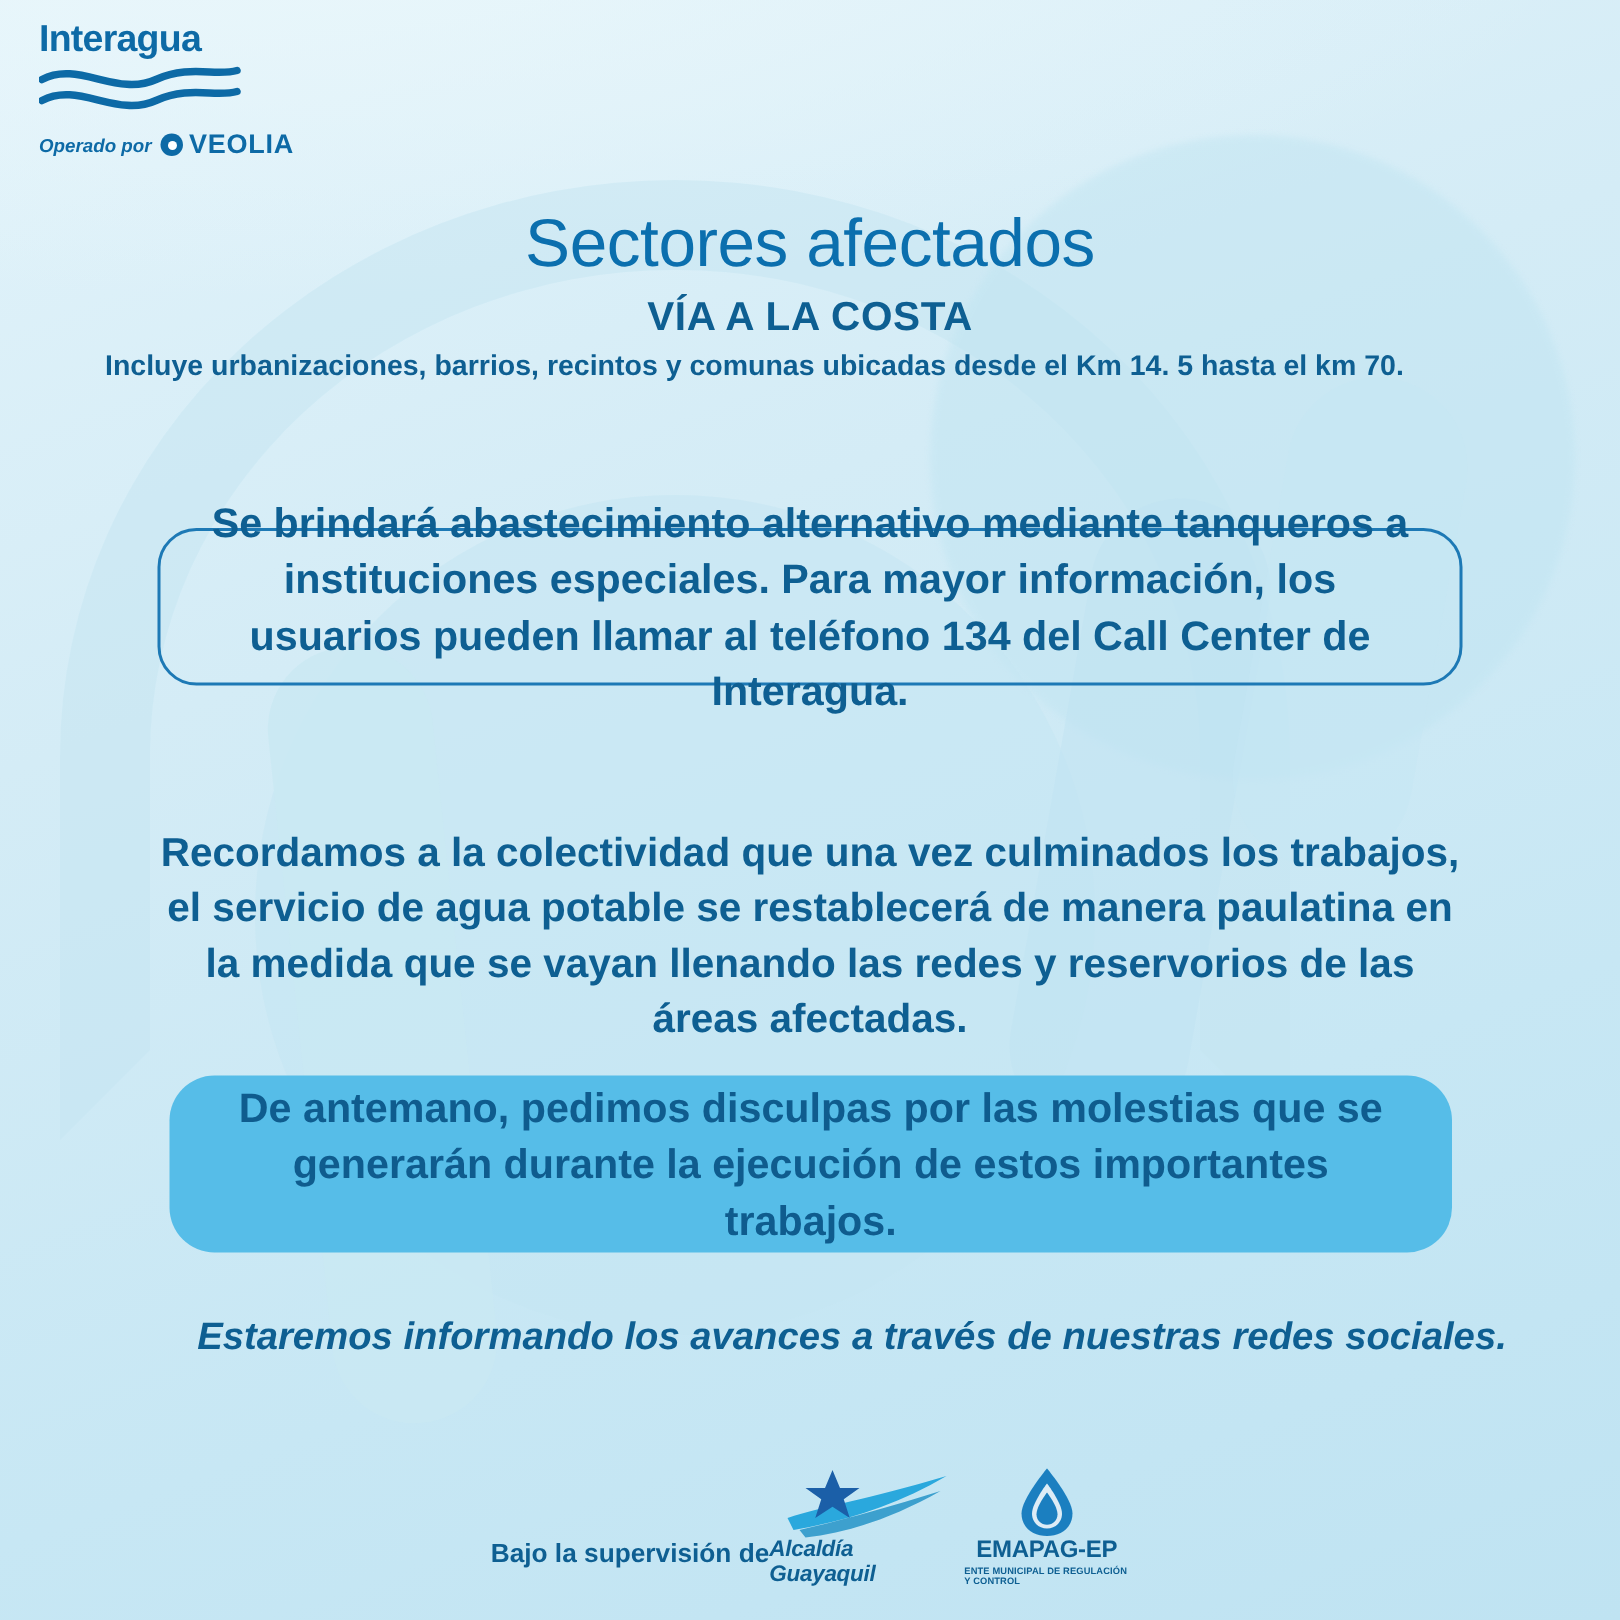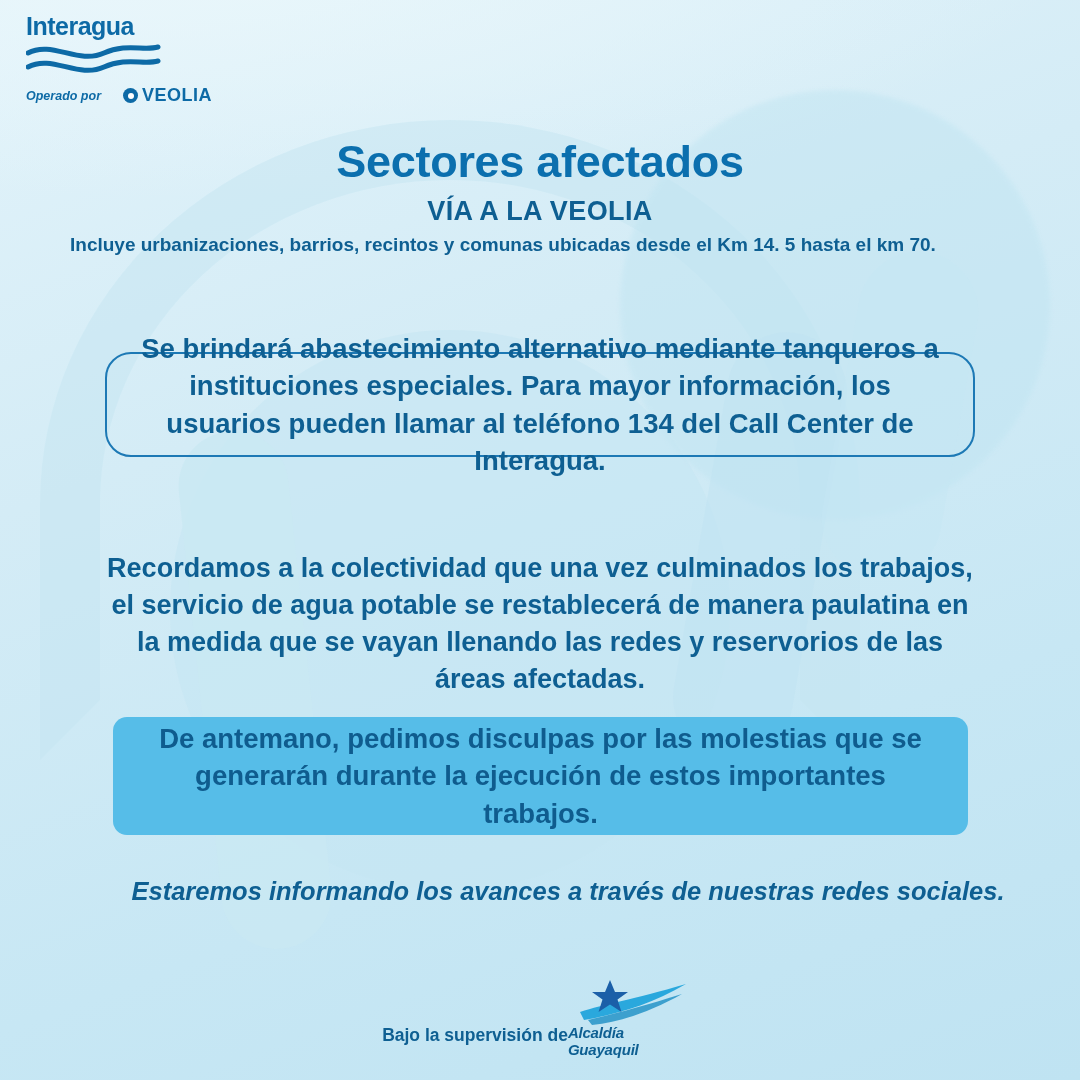"Operado por" .logo-op { gap: 22px -> 6px }
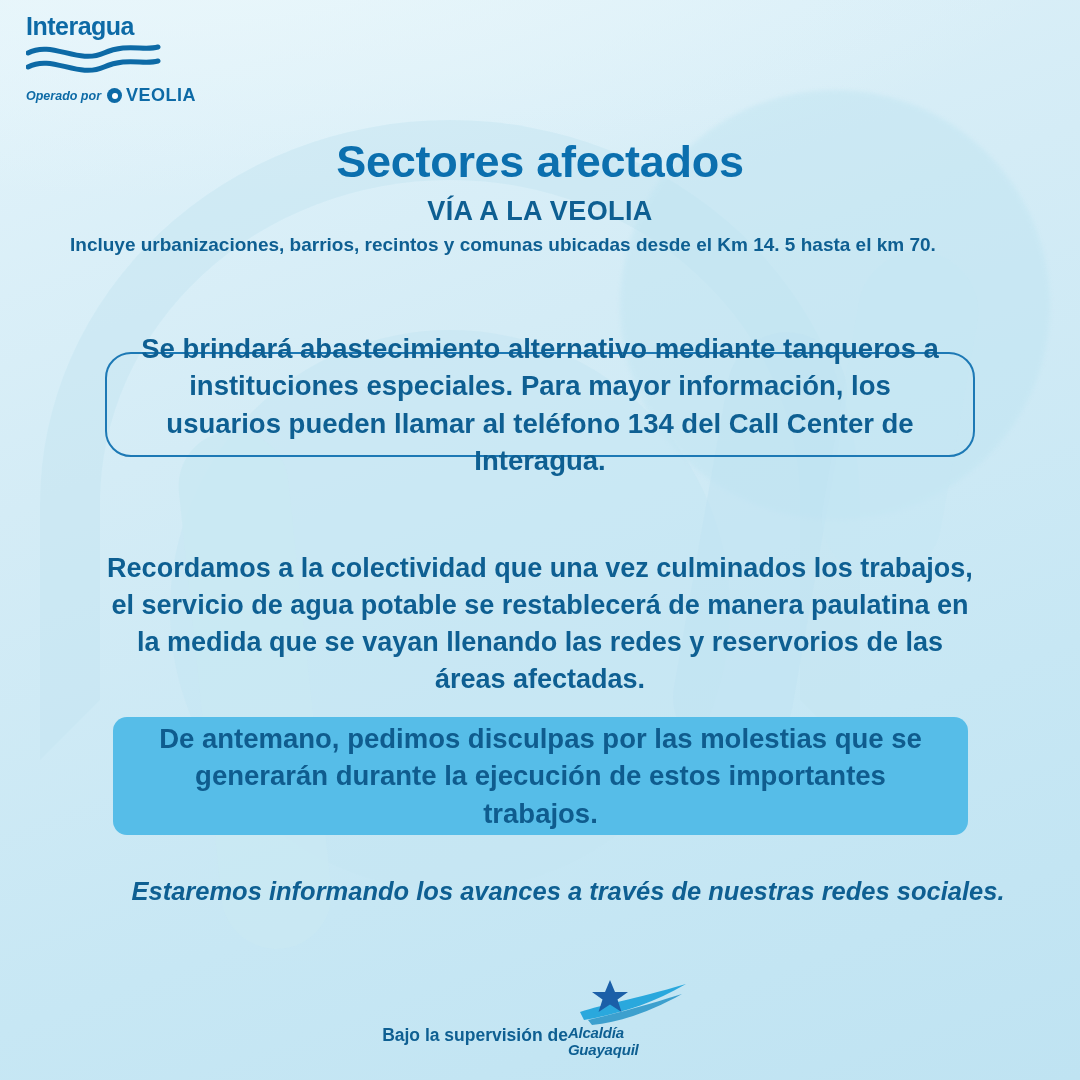"Sectores afectados" .title { font-weight: bold -> normal }
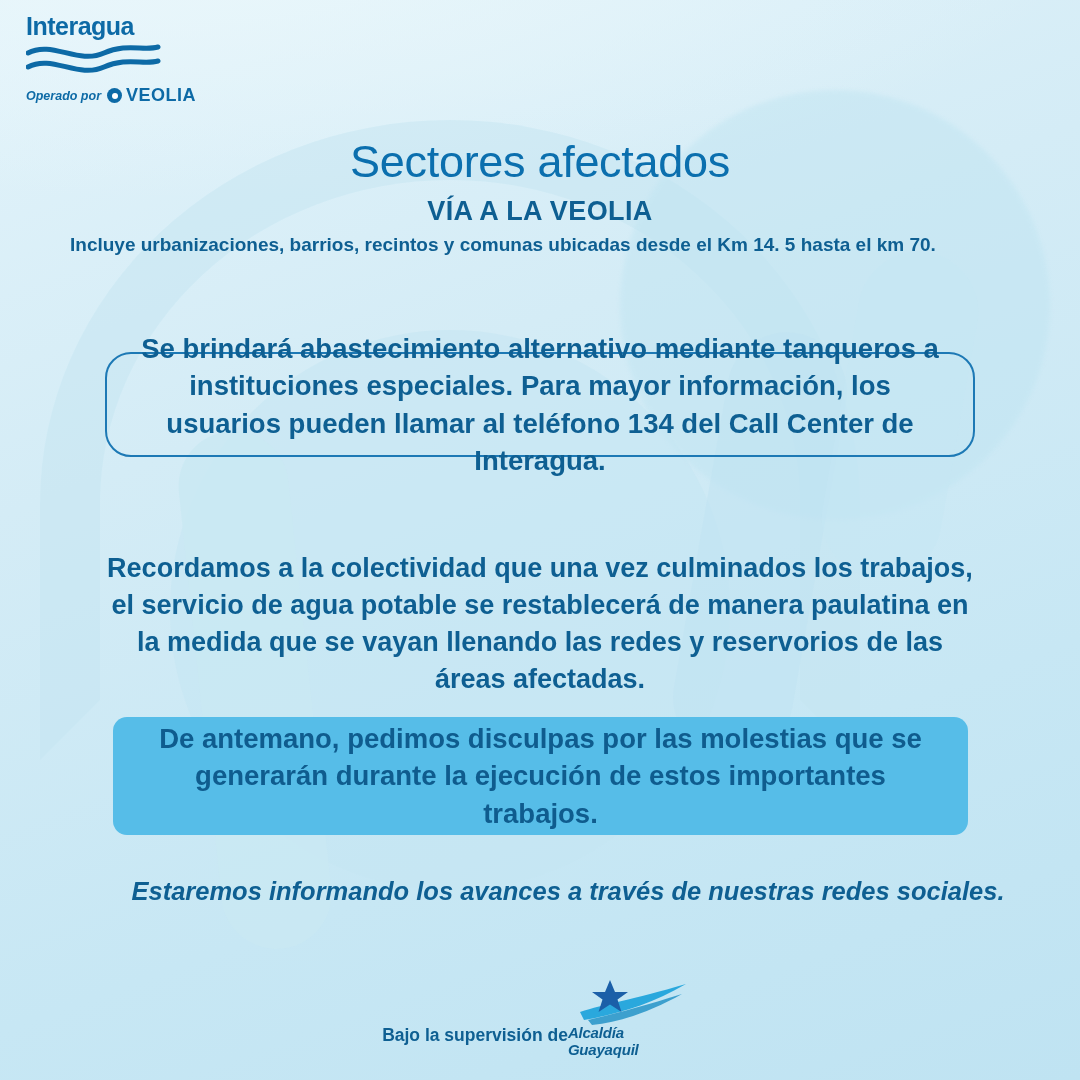"VÍA A LA VEOLIA" div.subtitle { text: VEOLIA -> COSTA }
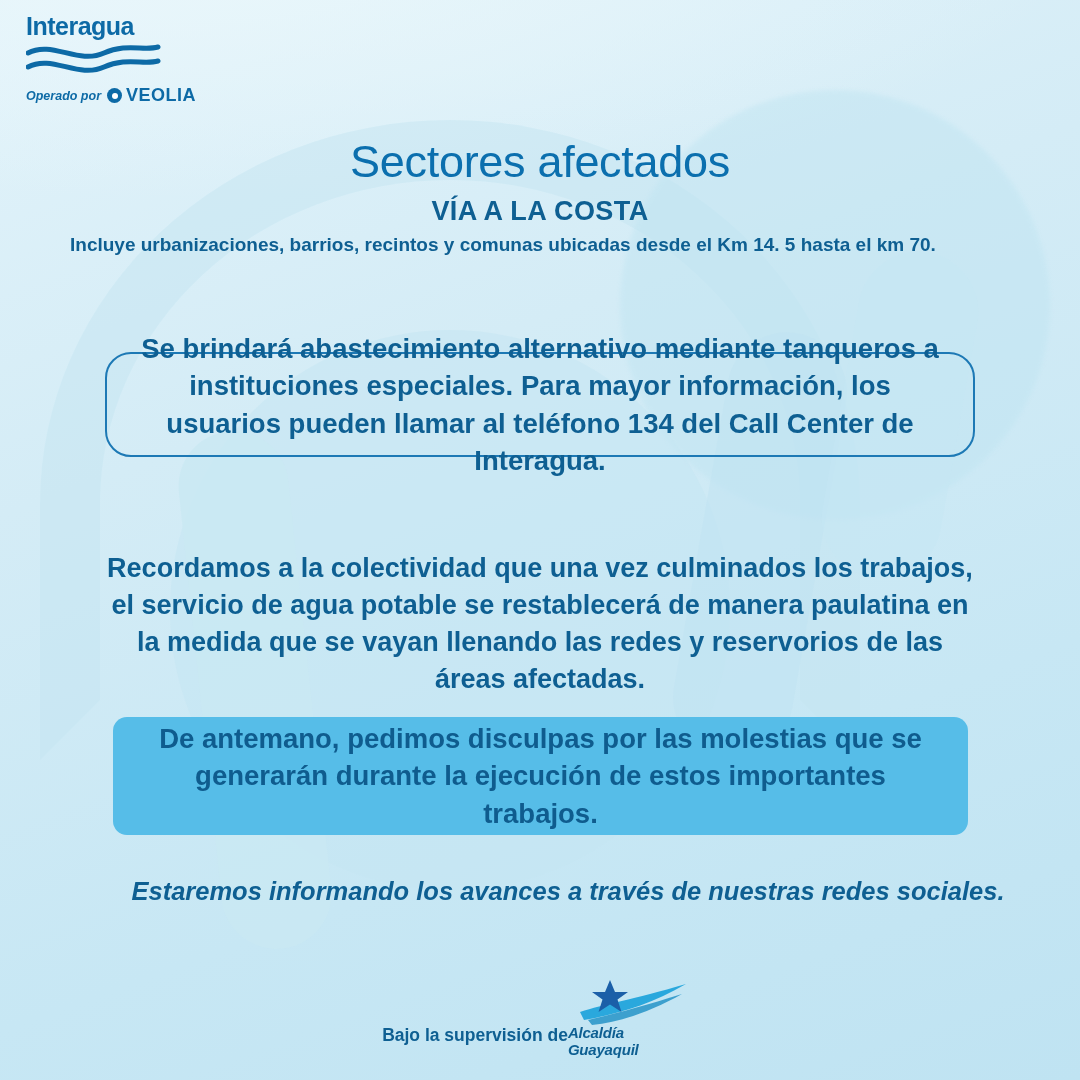"De antemano, pedimos disculpas por" .box-filled { border-radius: 14px -> 30px }
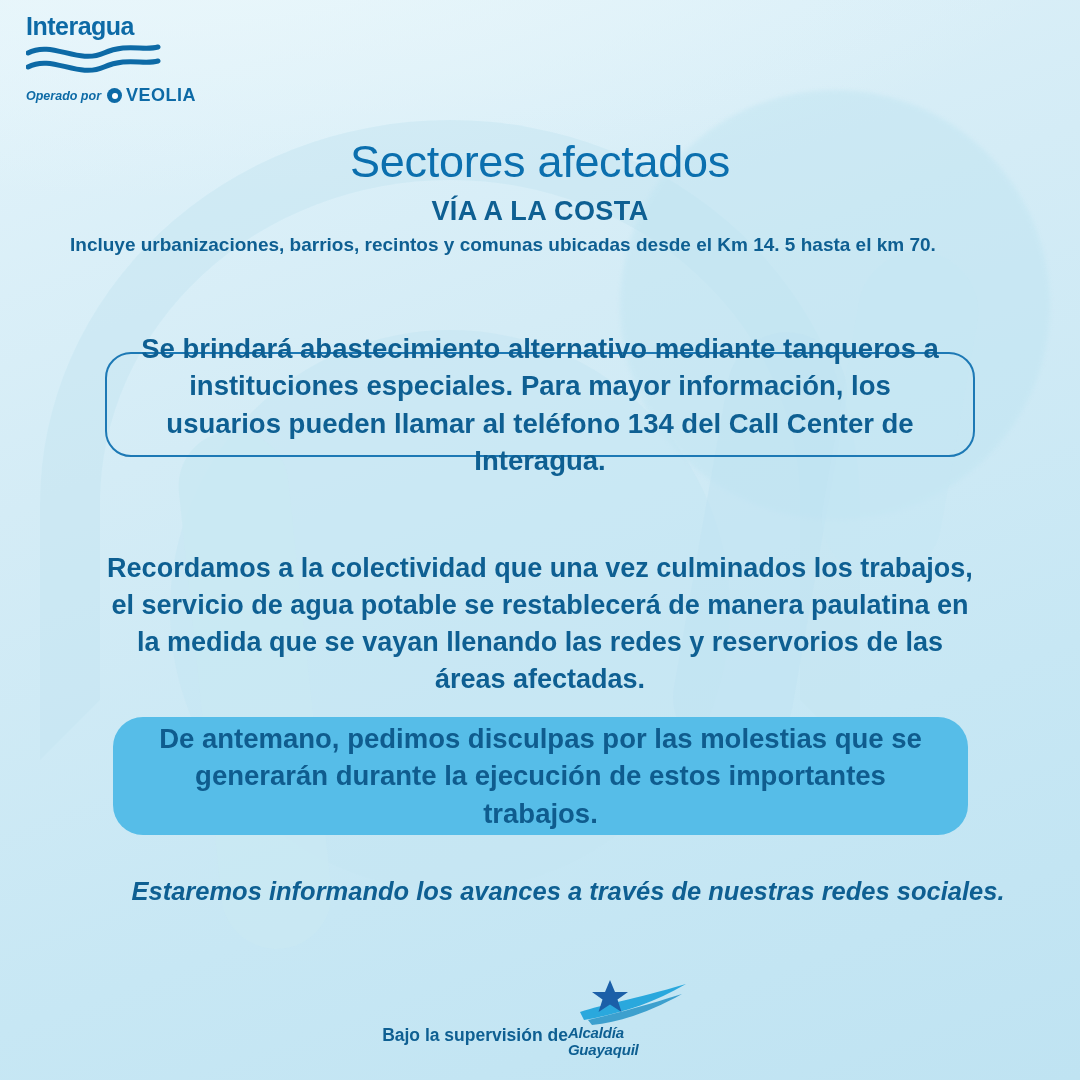"EMAPAG-EP" span.emapag { html: none -> <span> <svg> <path></path> <path></path> <path></path> </svg> <span>EMAPAG-EP</span> <span>ENTE MUNICIPAL DE REGULACIÓN Y CONTROL</span> </span> }
